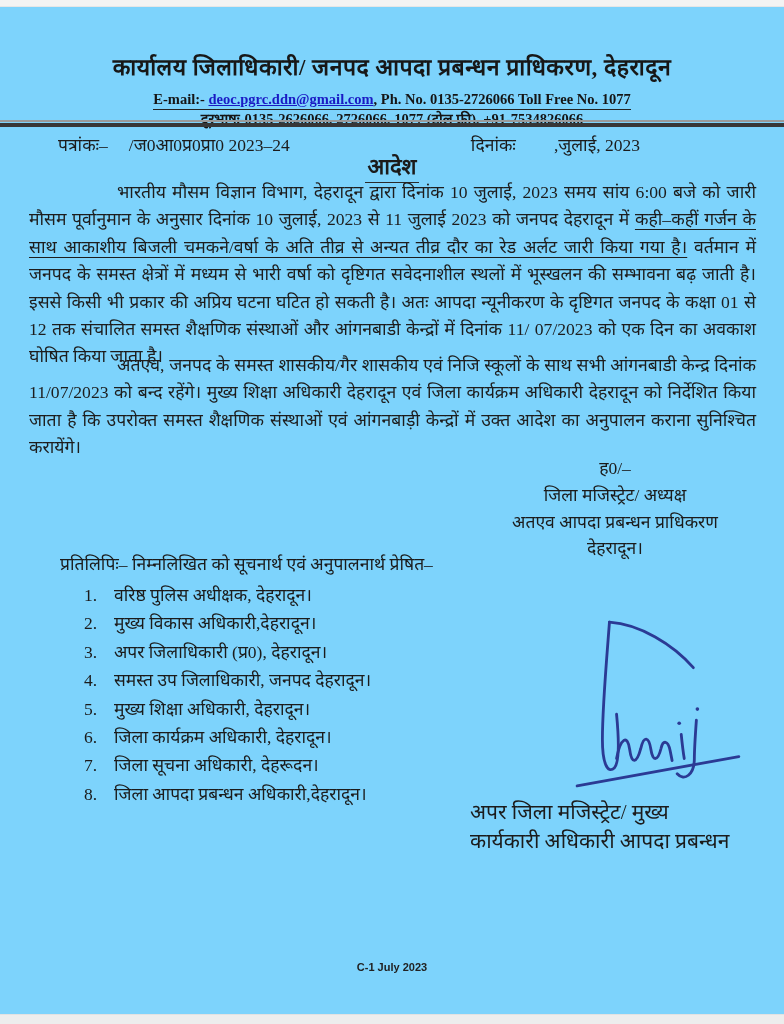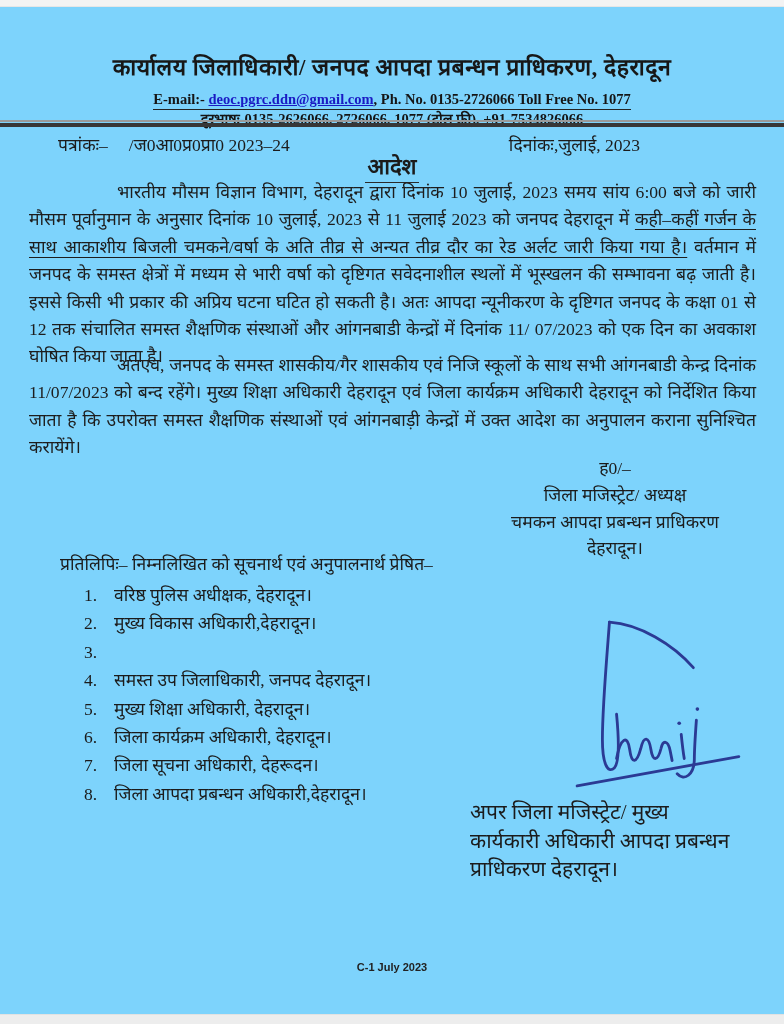",जुलाई, 2023" .date-value { margin-left: none -> 38px }
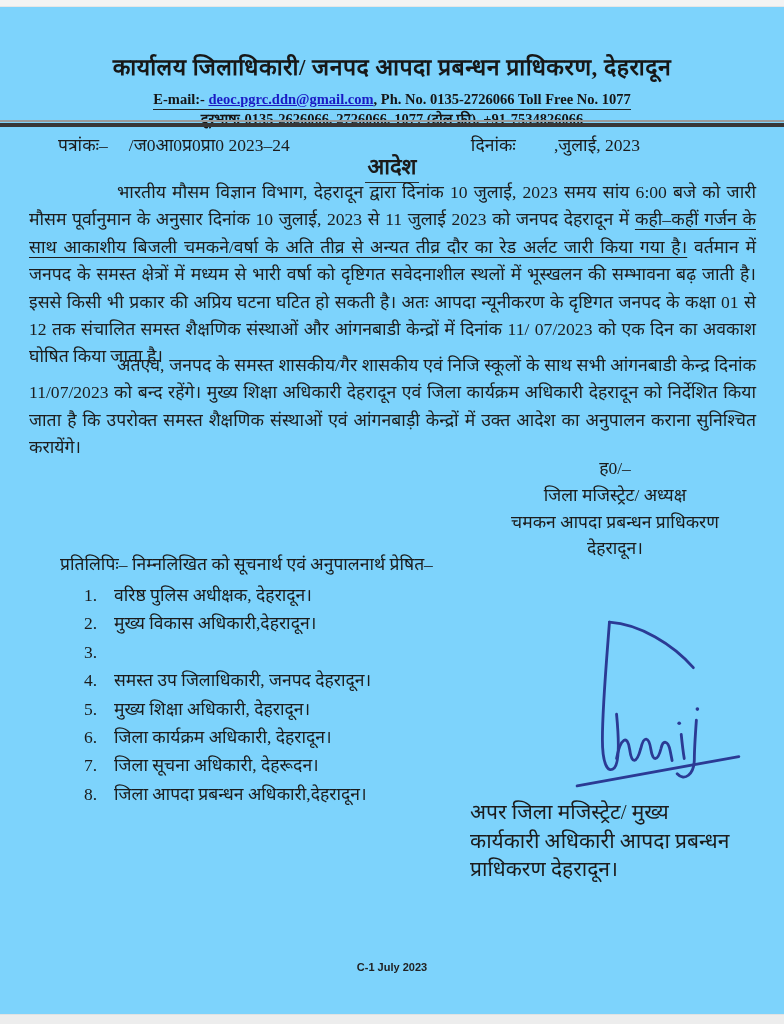"चमकन आपदा प्रबन्धन प्राधिकरण" div { text: चमकन -> अतएव }
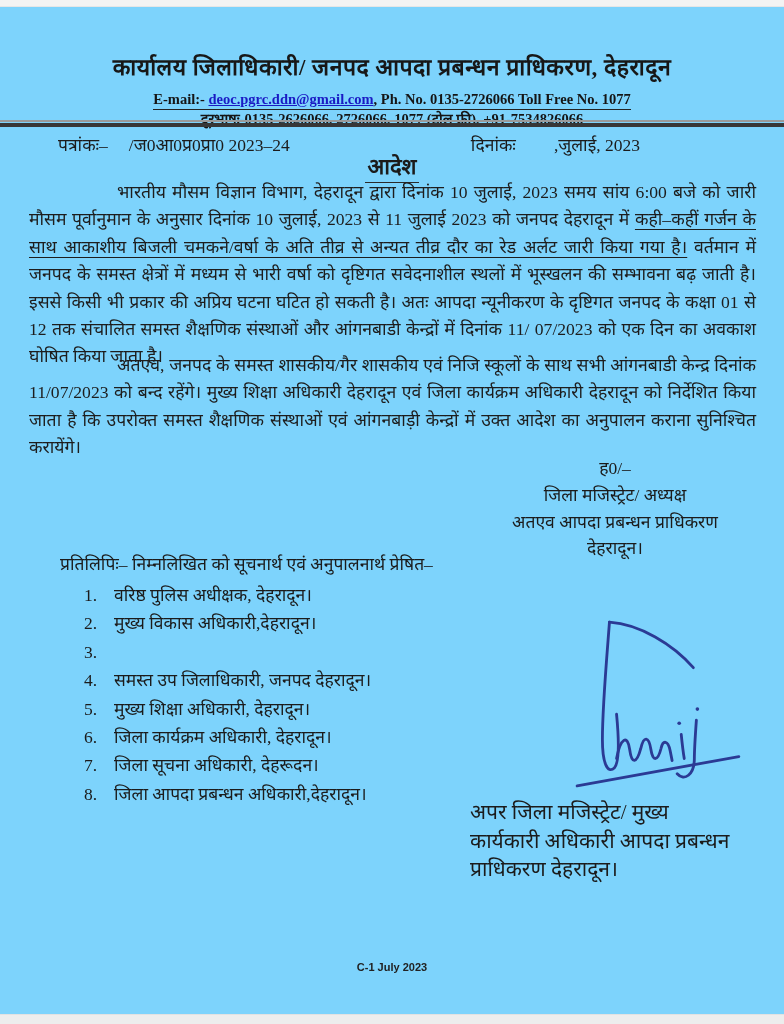"अपर जिलाधिकारी (प्र0), देहरादून।" span { html: none -> <span>अपर जिलाधिकारी (प्र0), देहरादून।</span> }
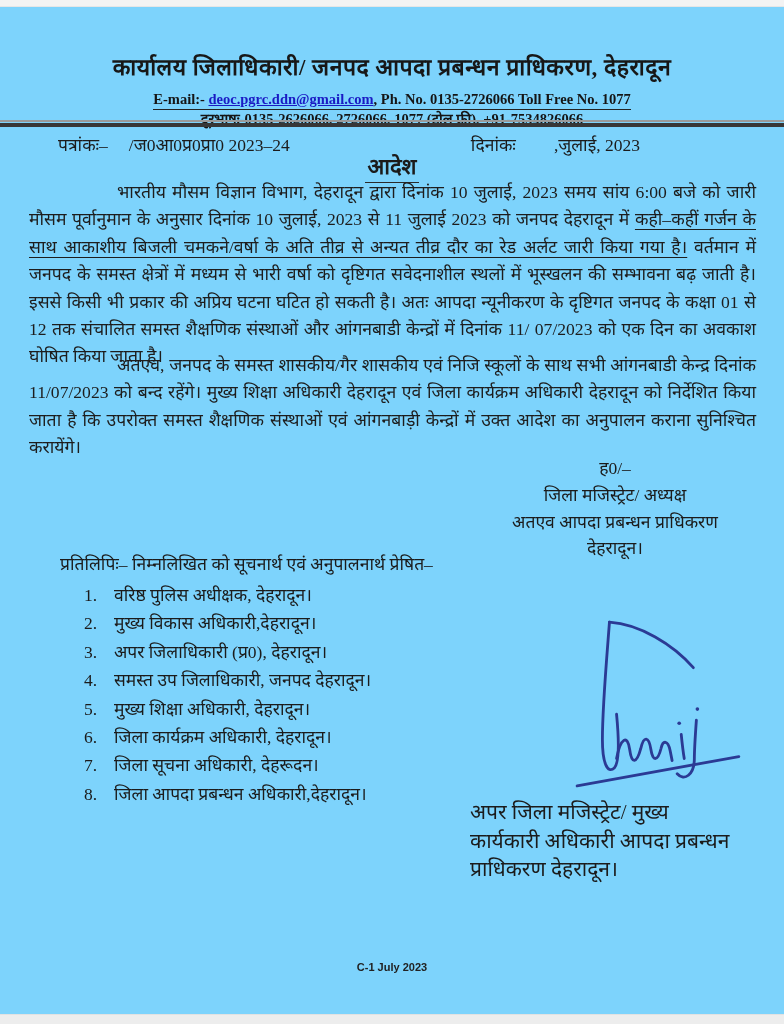"प्राधिकरण देहरादून।" div { html: <div>प्राधिकरण देहरादून।</div> -> none }
